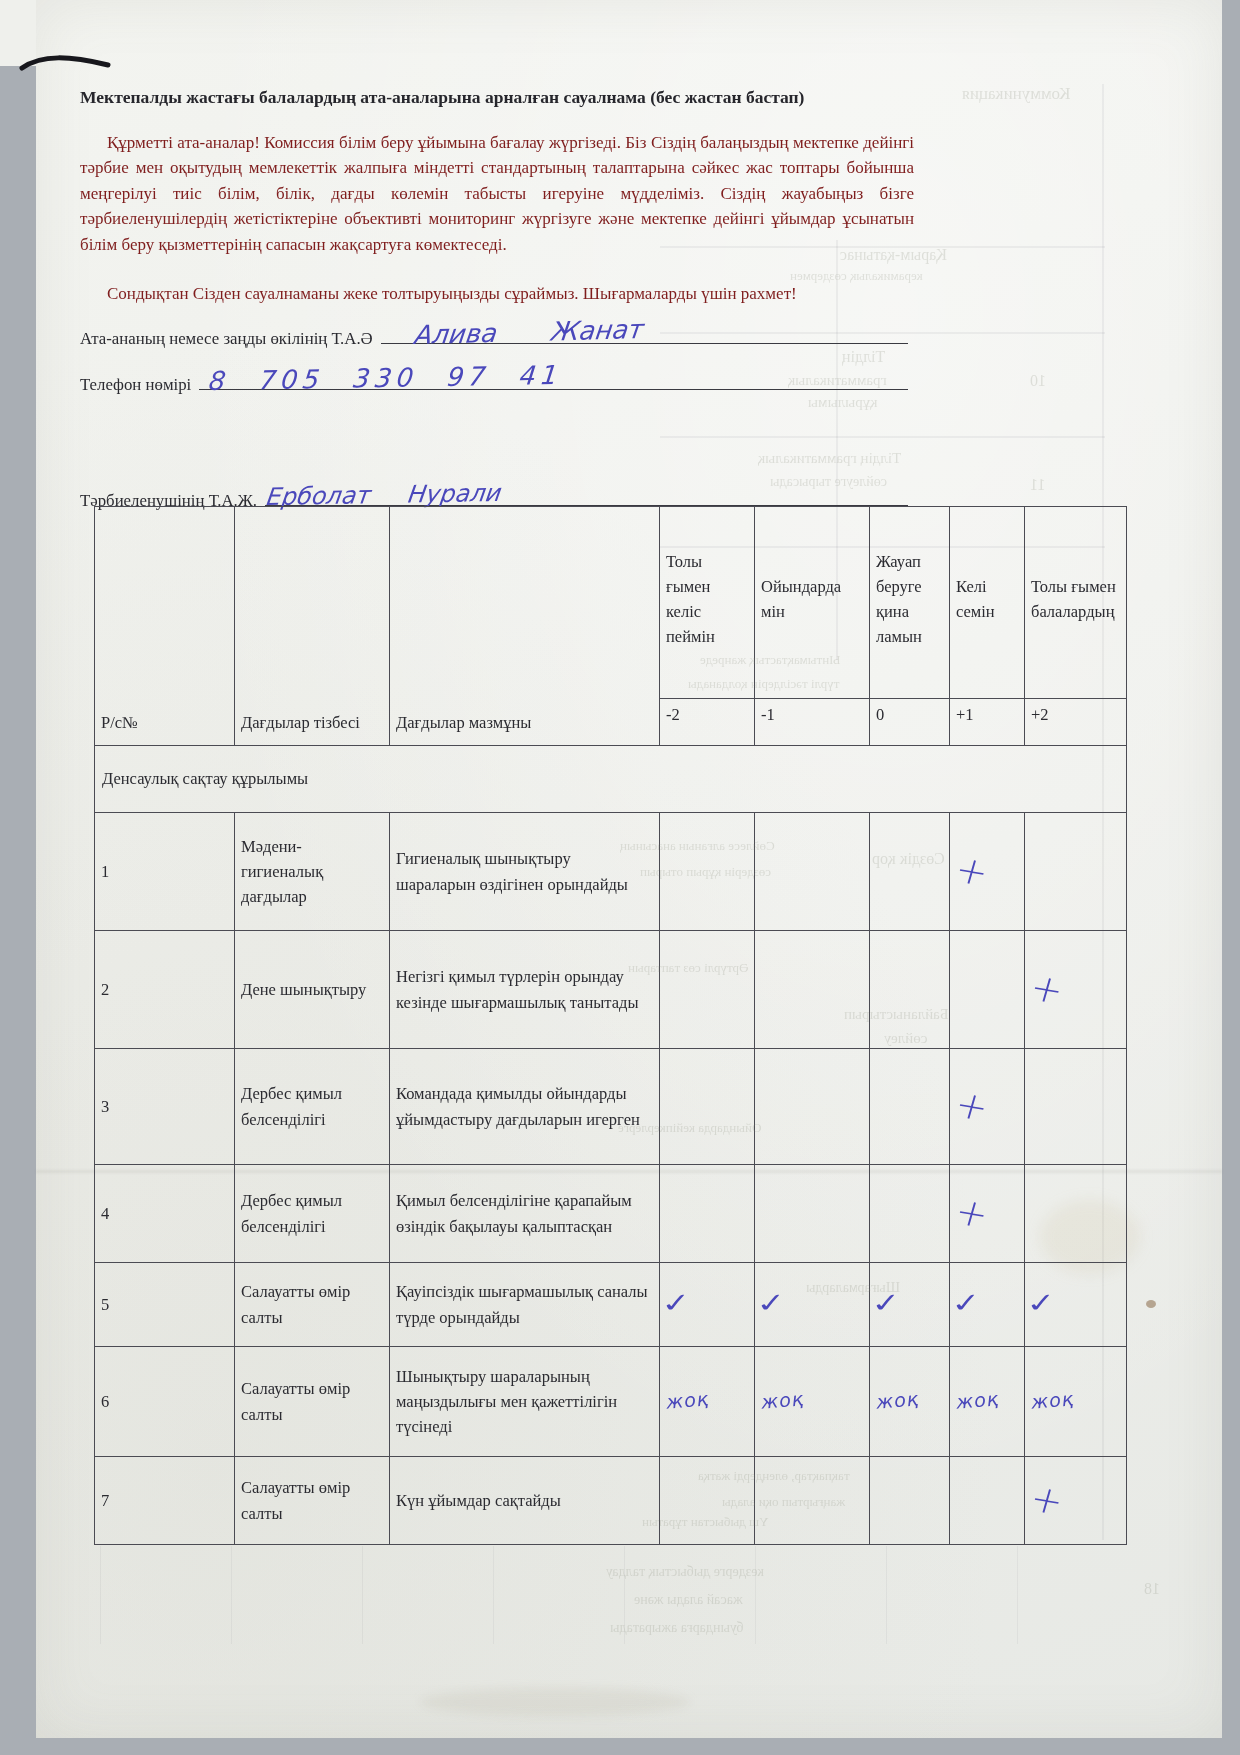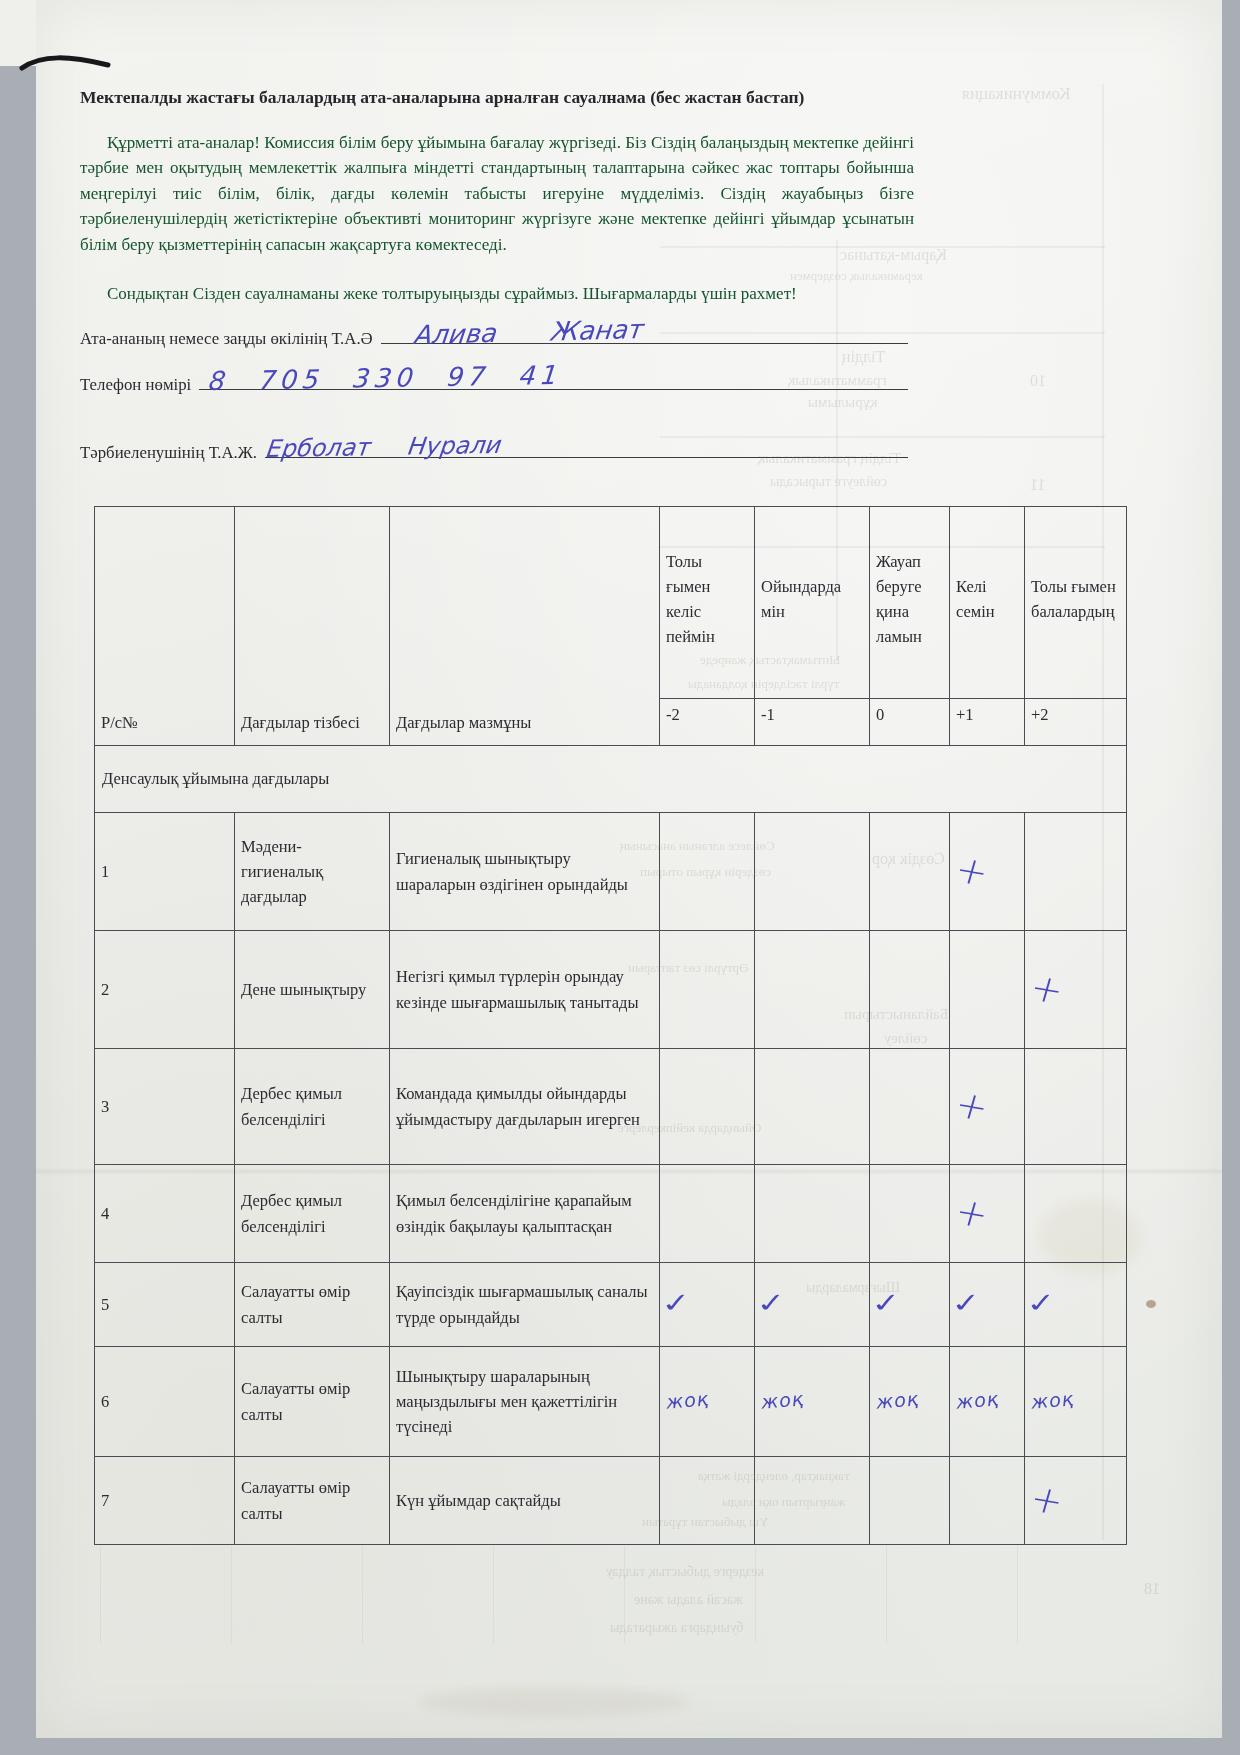"Құрметті ата-аналар! Комиссия білім беру" .para { color: #14532d -> #7f1d1d }
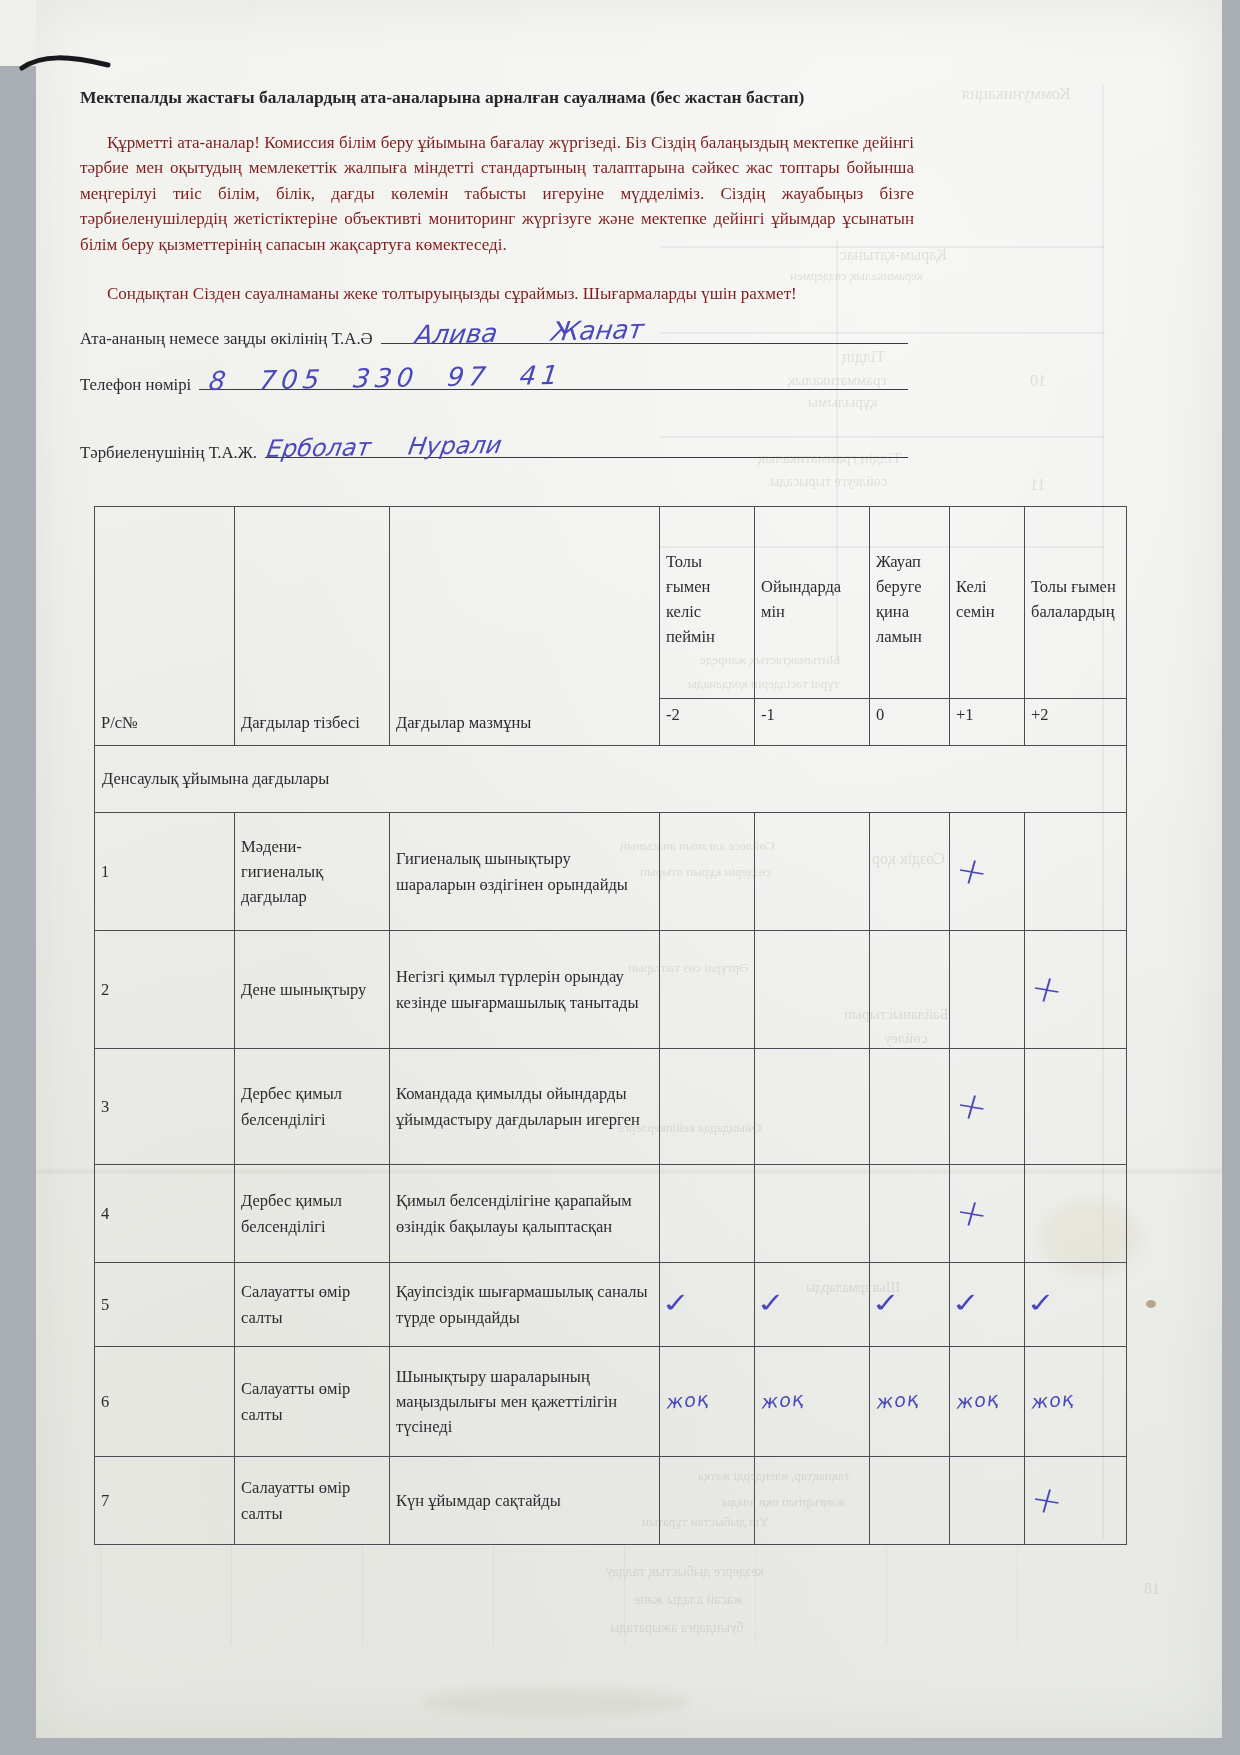"Тәрбиеленушінің Т.А.Ж." div.field { top: 436px -> 484px }
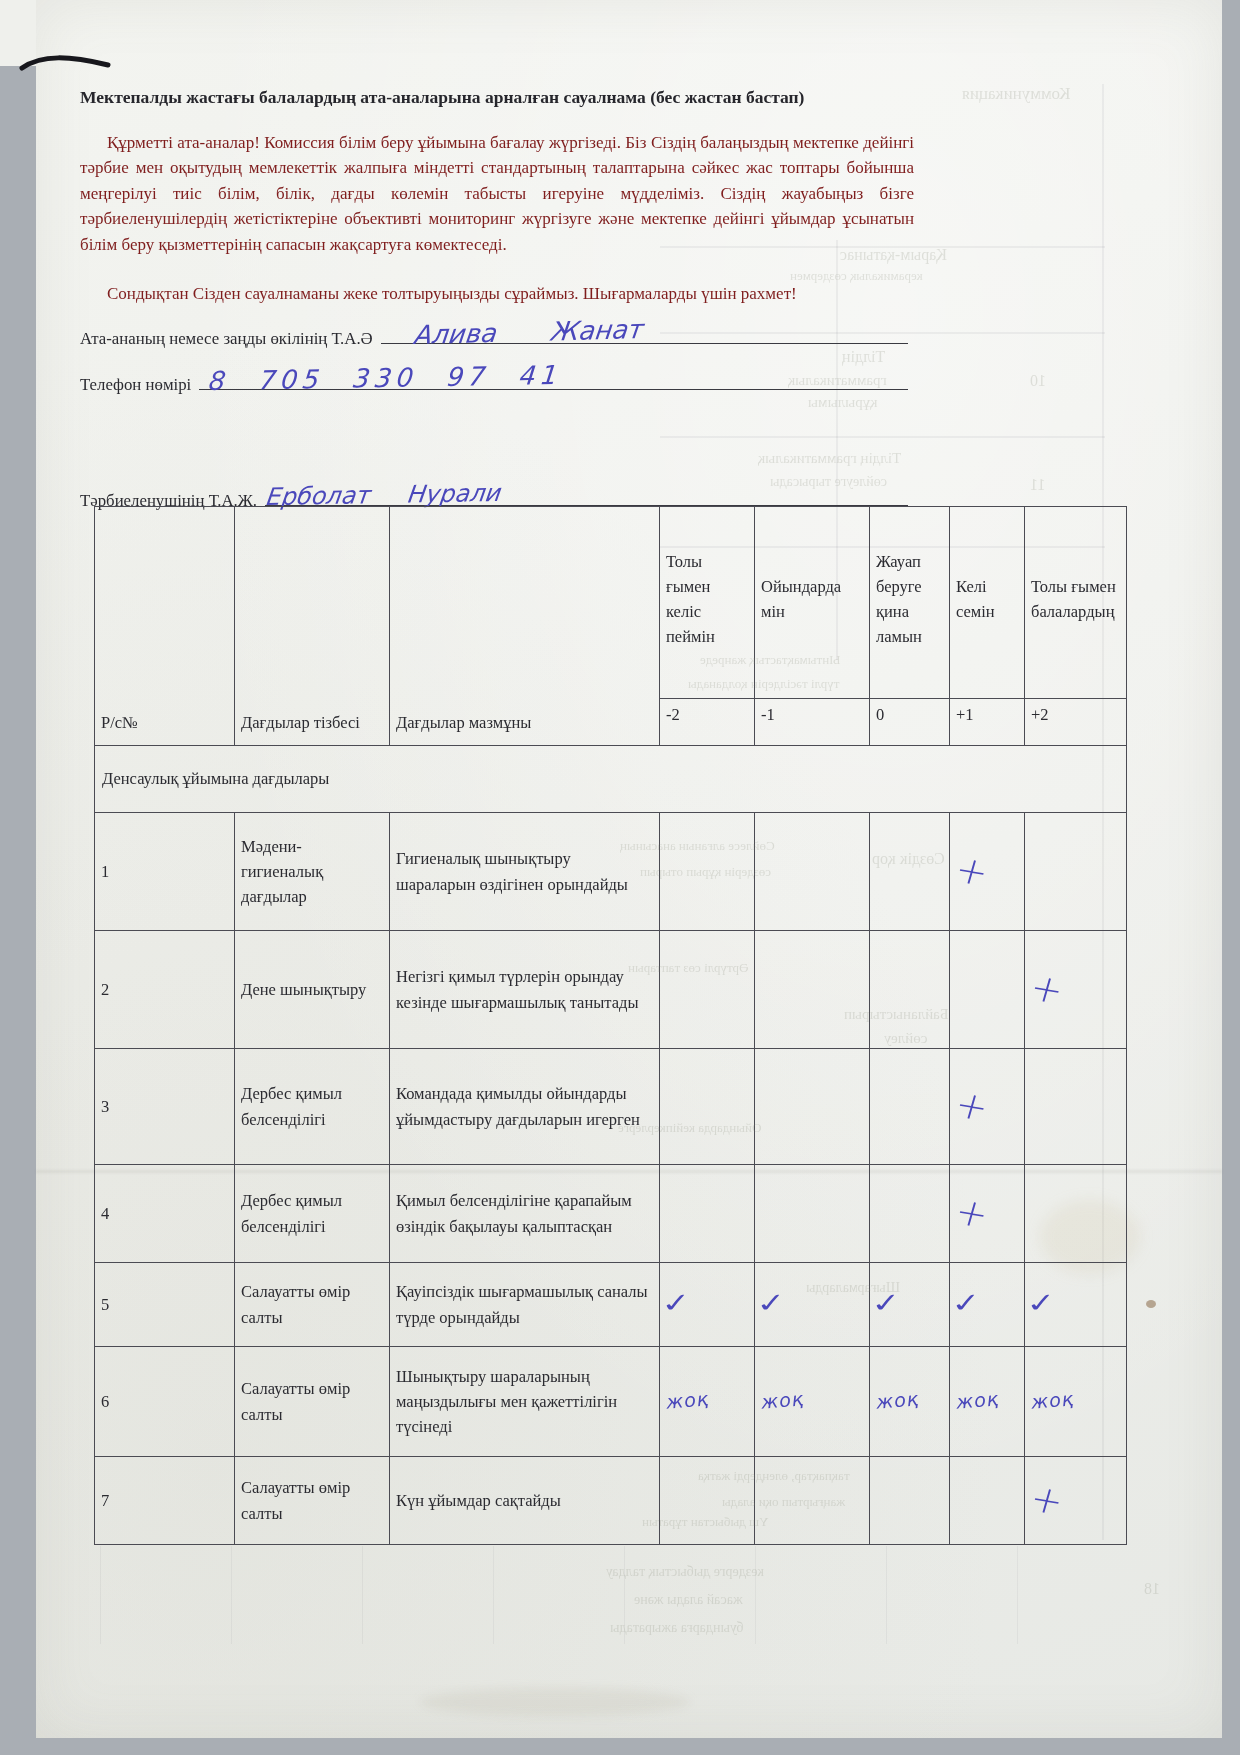"Денсаулық ұйымына дағдылары" td { text: ұйымына дағдылары -> сақтау құрылымы }
